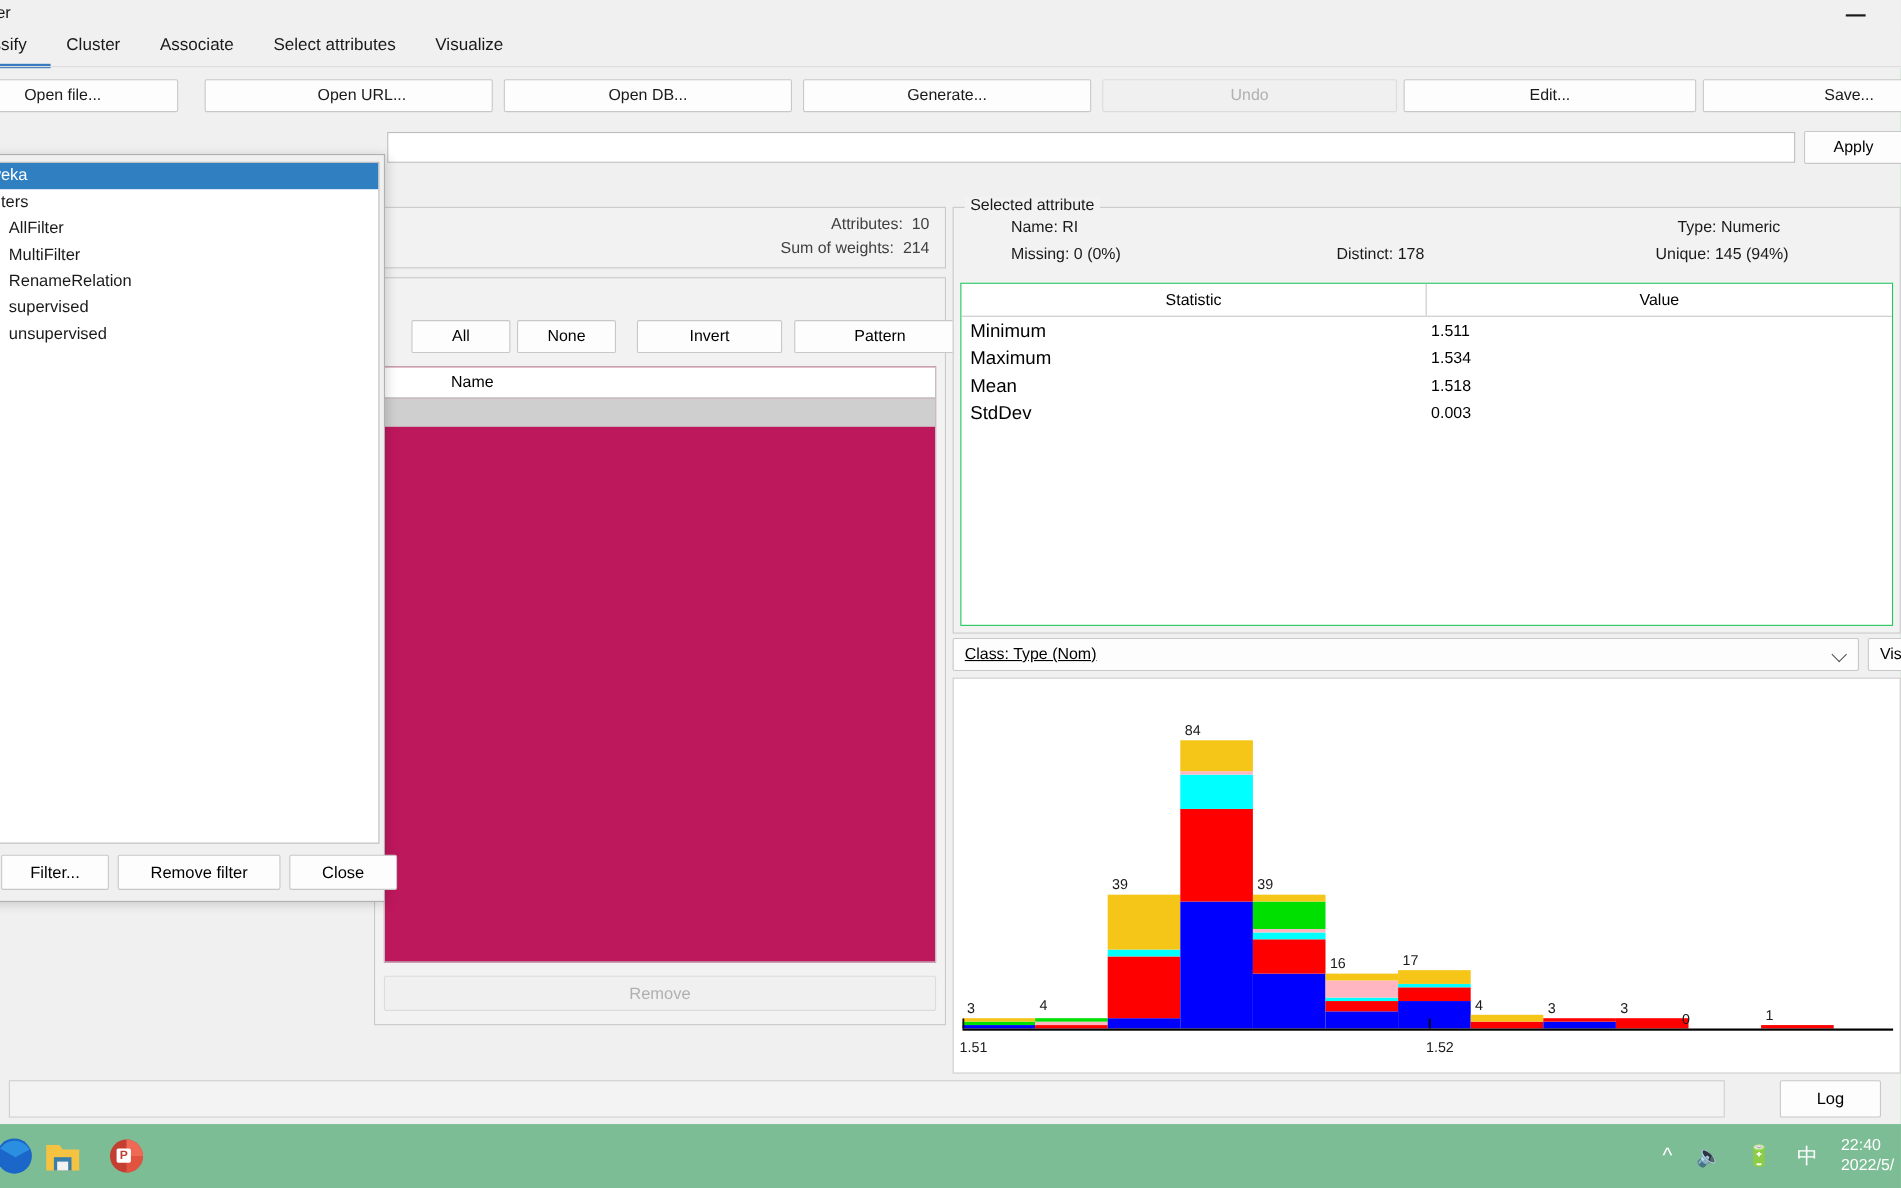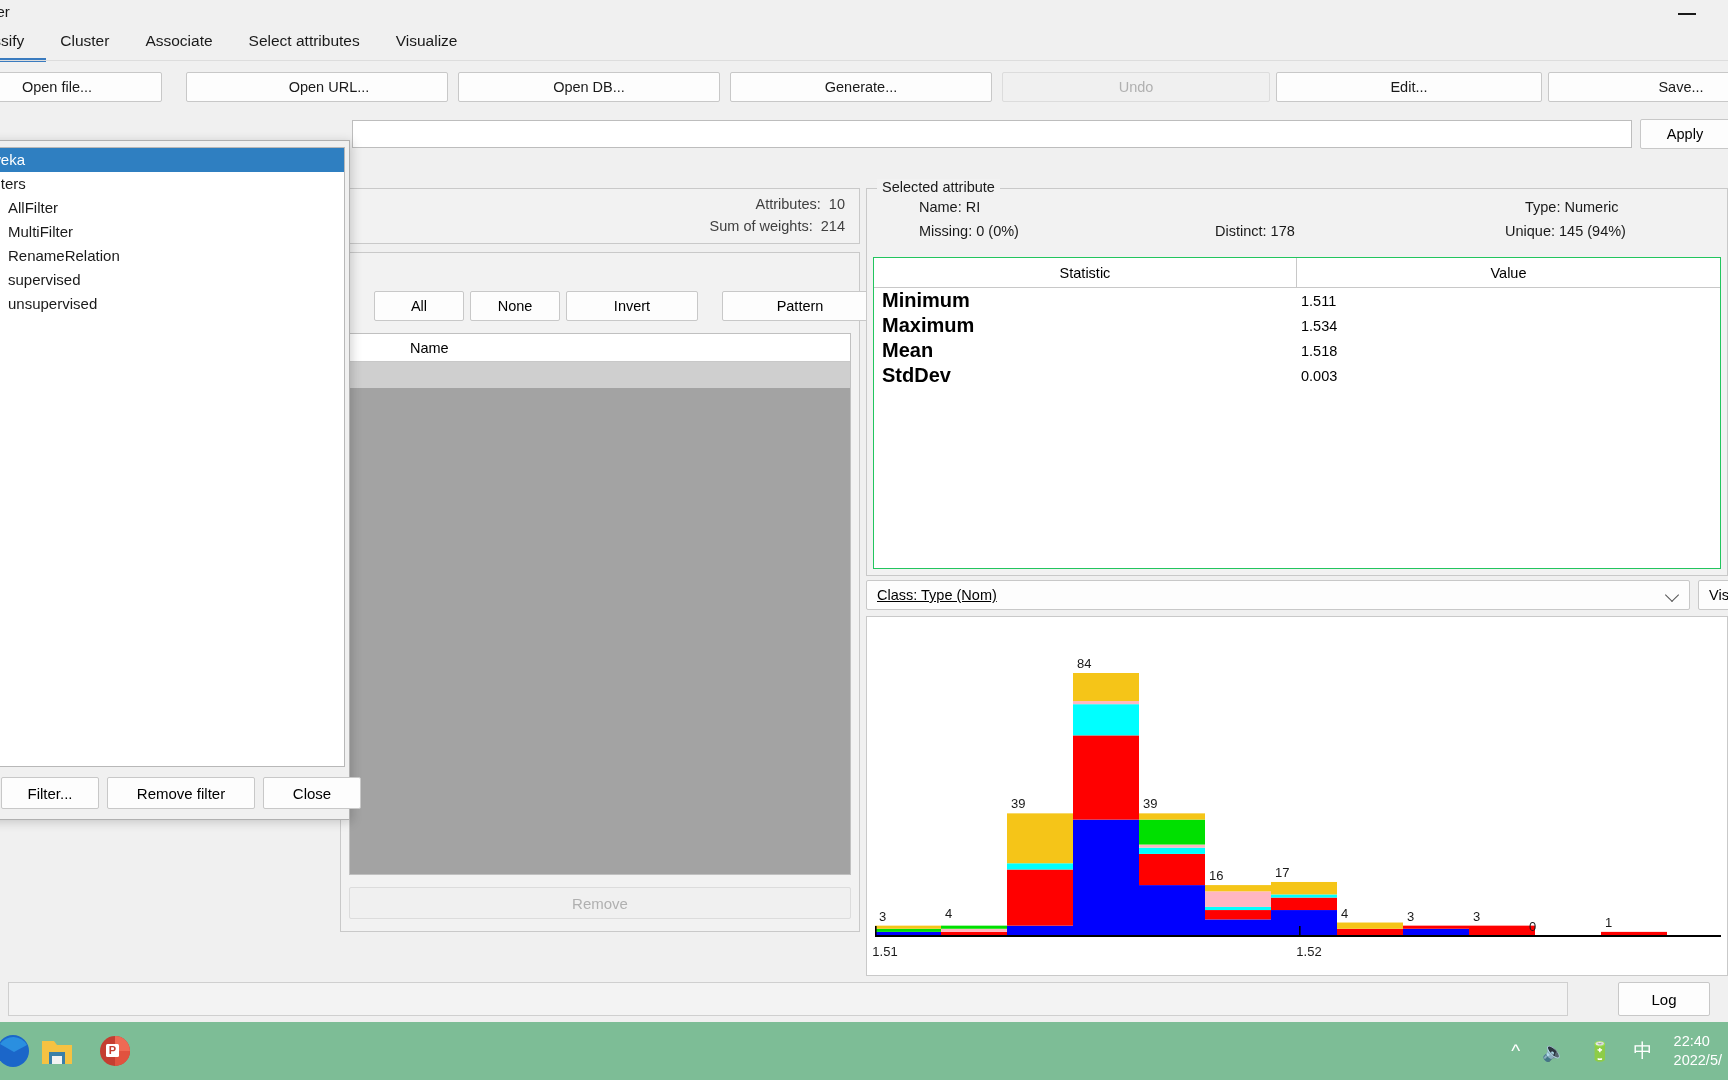"Invert" div.ab { left: 200px -> 213px }
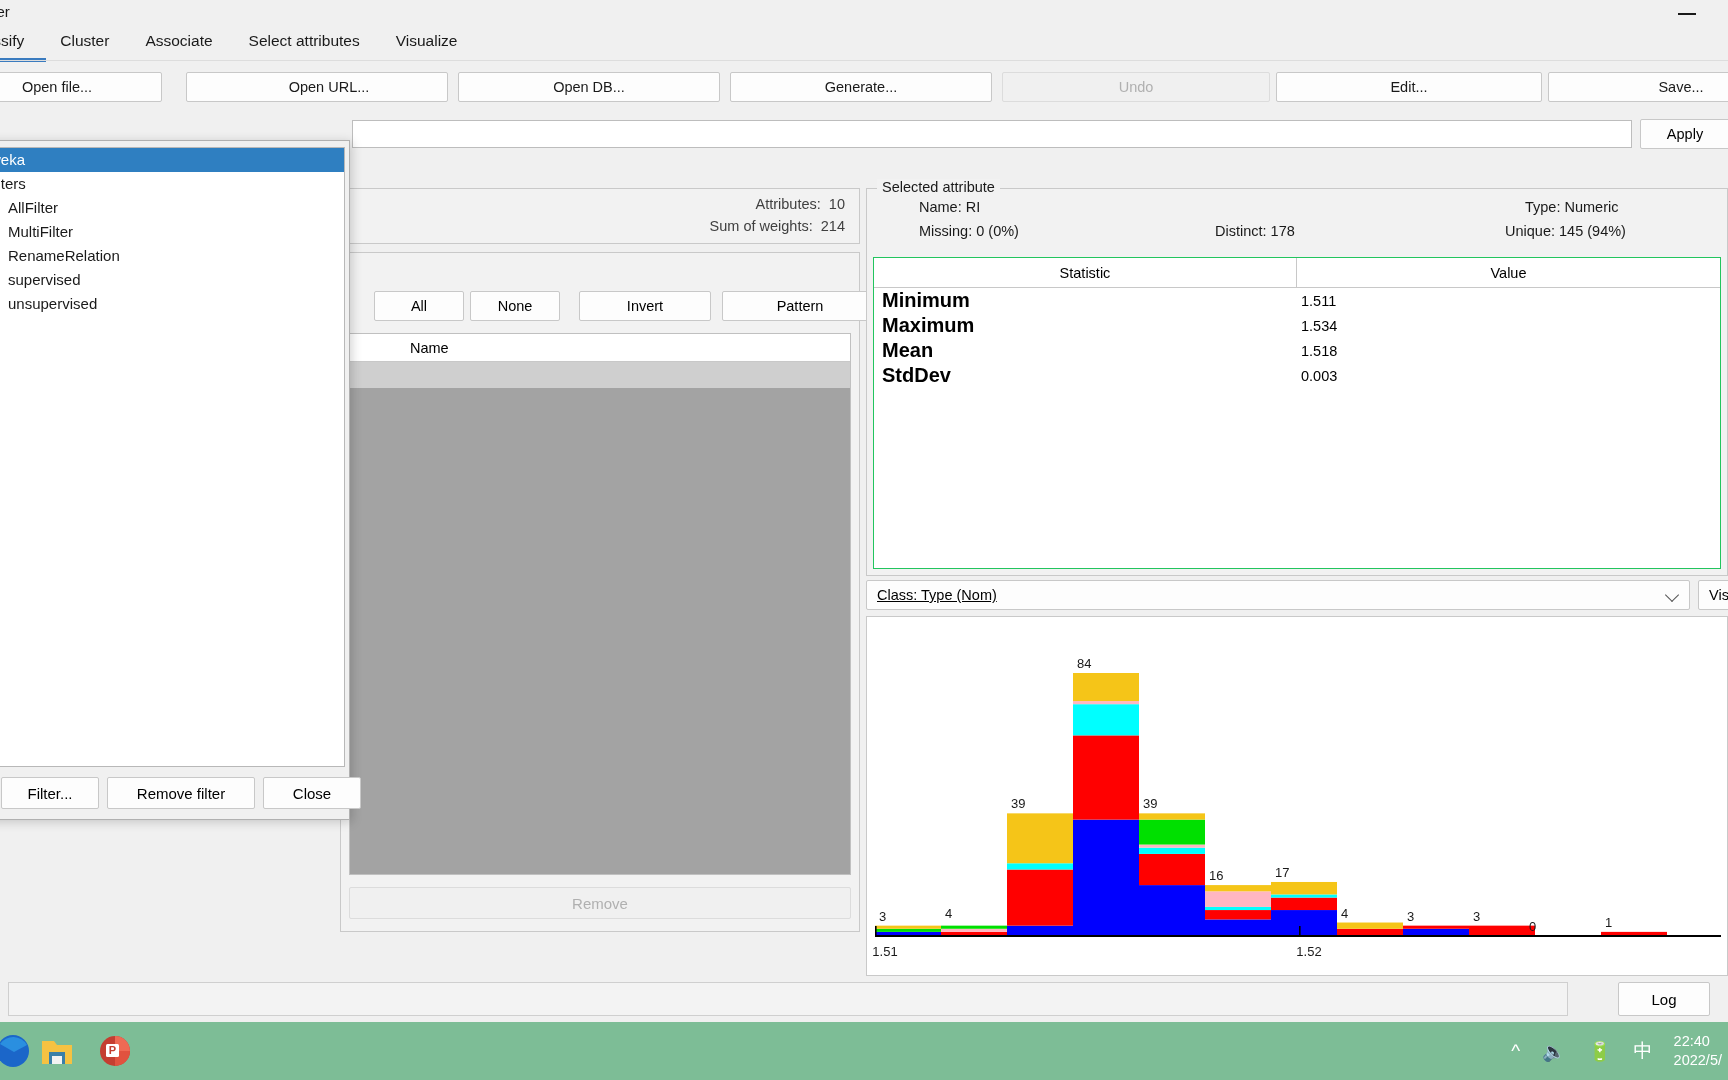"Minimum" .stat-row .c1 { font-size: 20px -> 17px; font-weight: bold -> none }
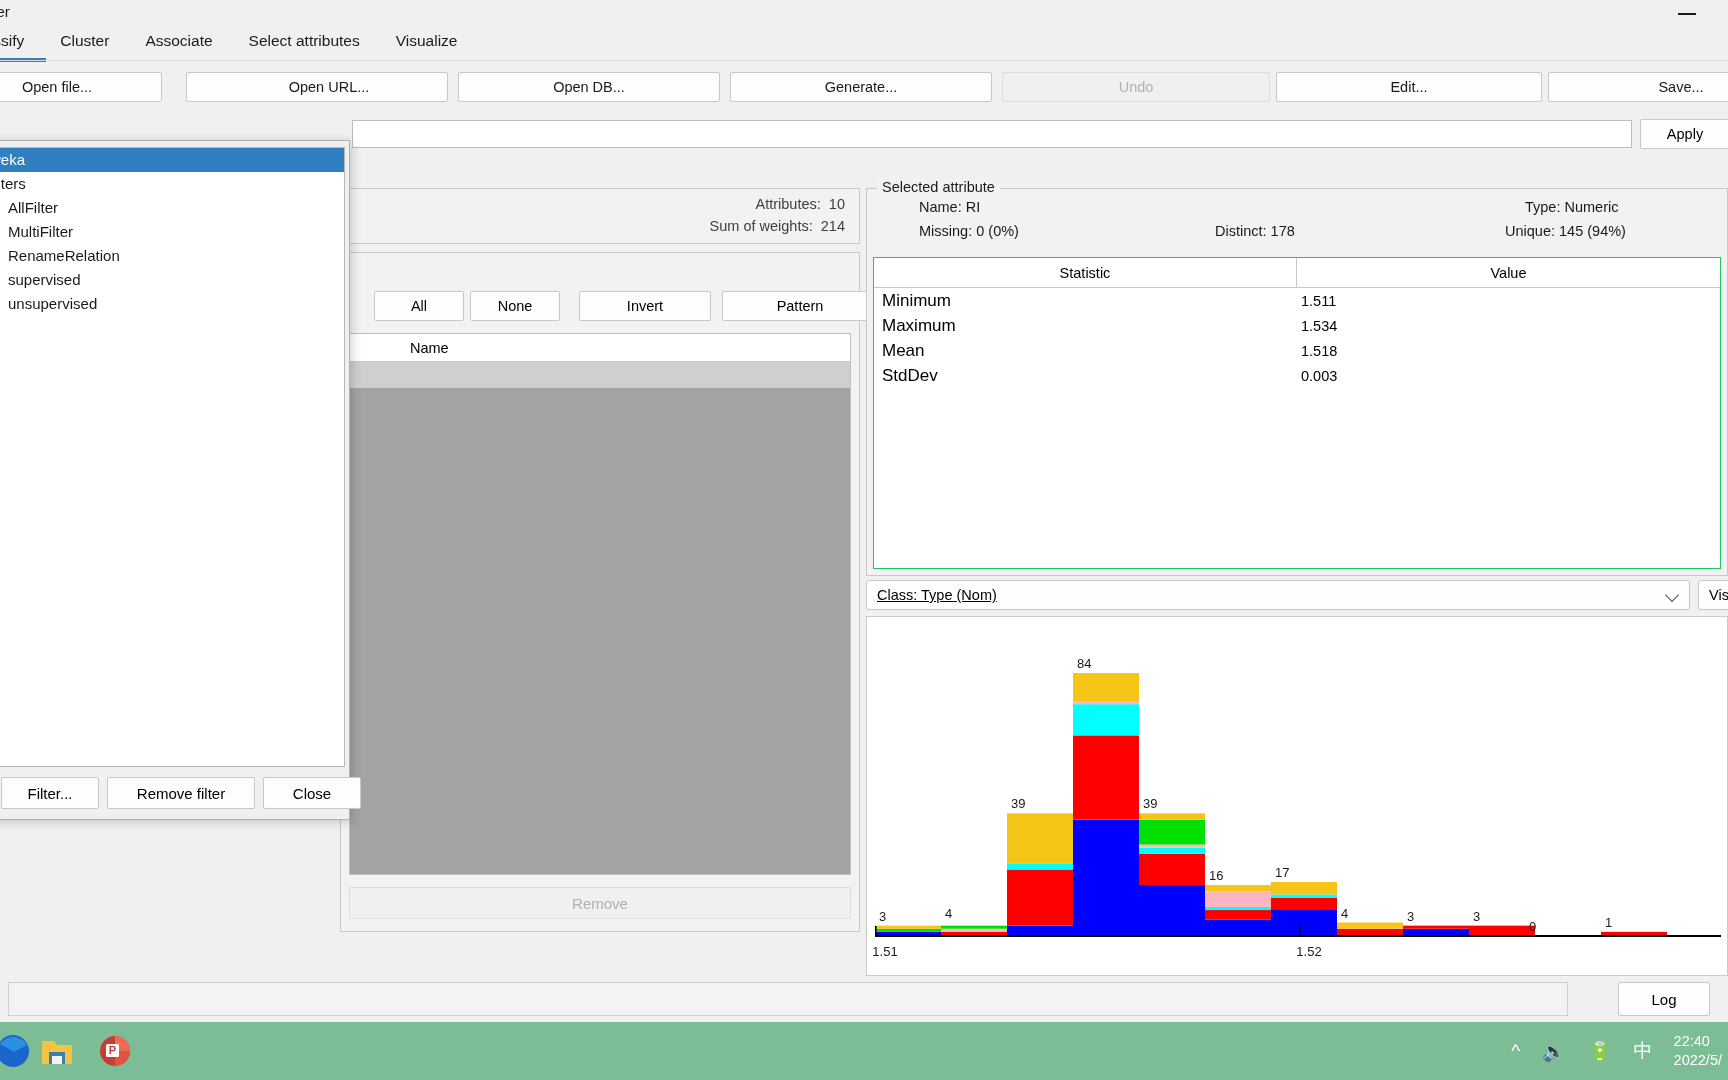"Name" .attr-table { background: #a3a3a3 -> #be185d }
